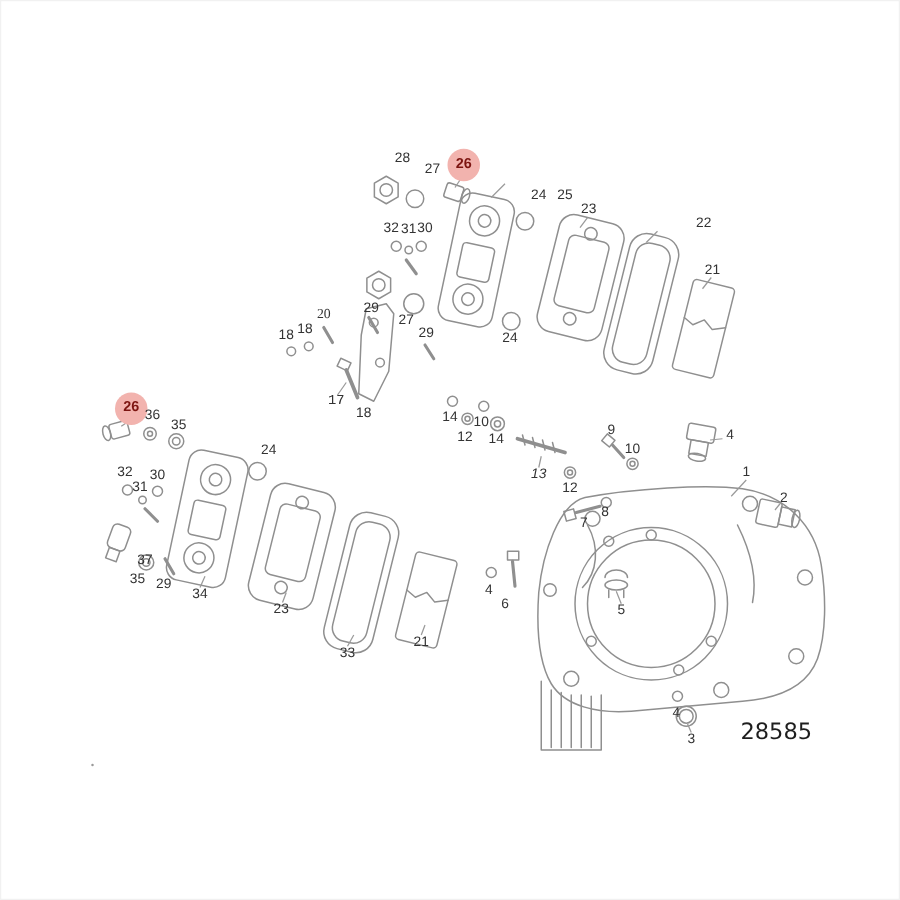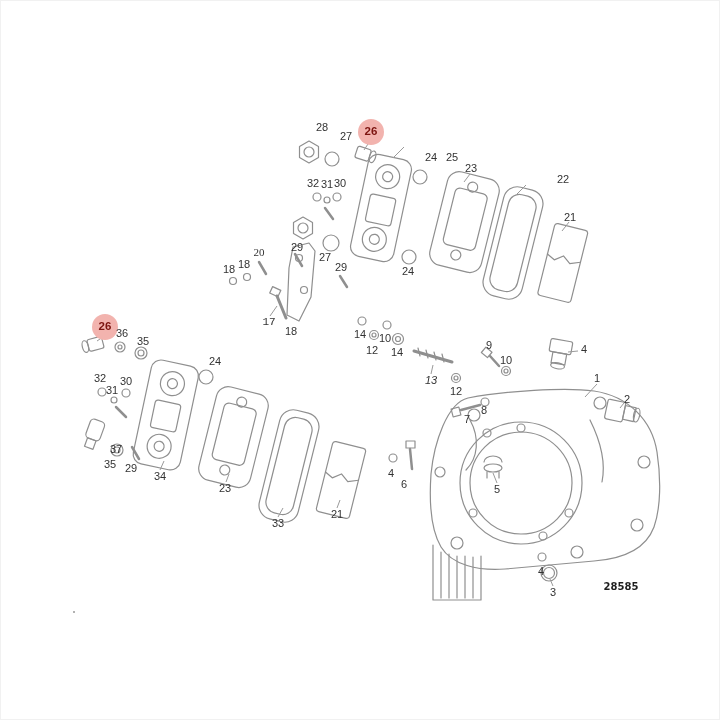"28585" .drawing-number { font-size: 10px -> 18px; font-weight: bold -> normal }
